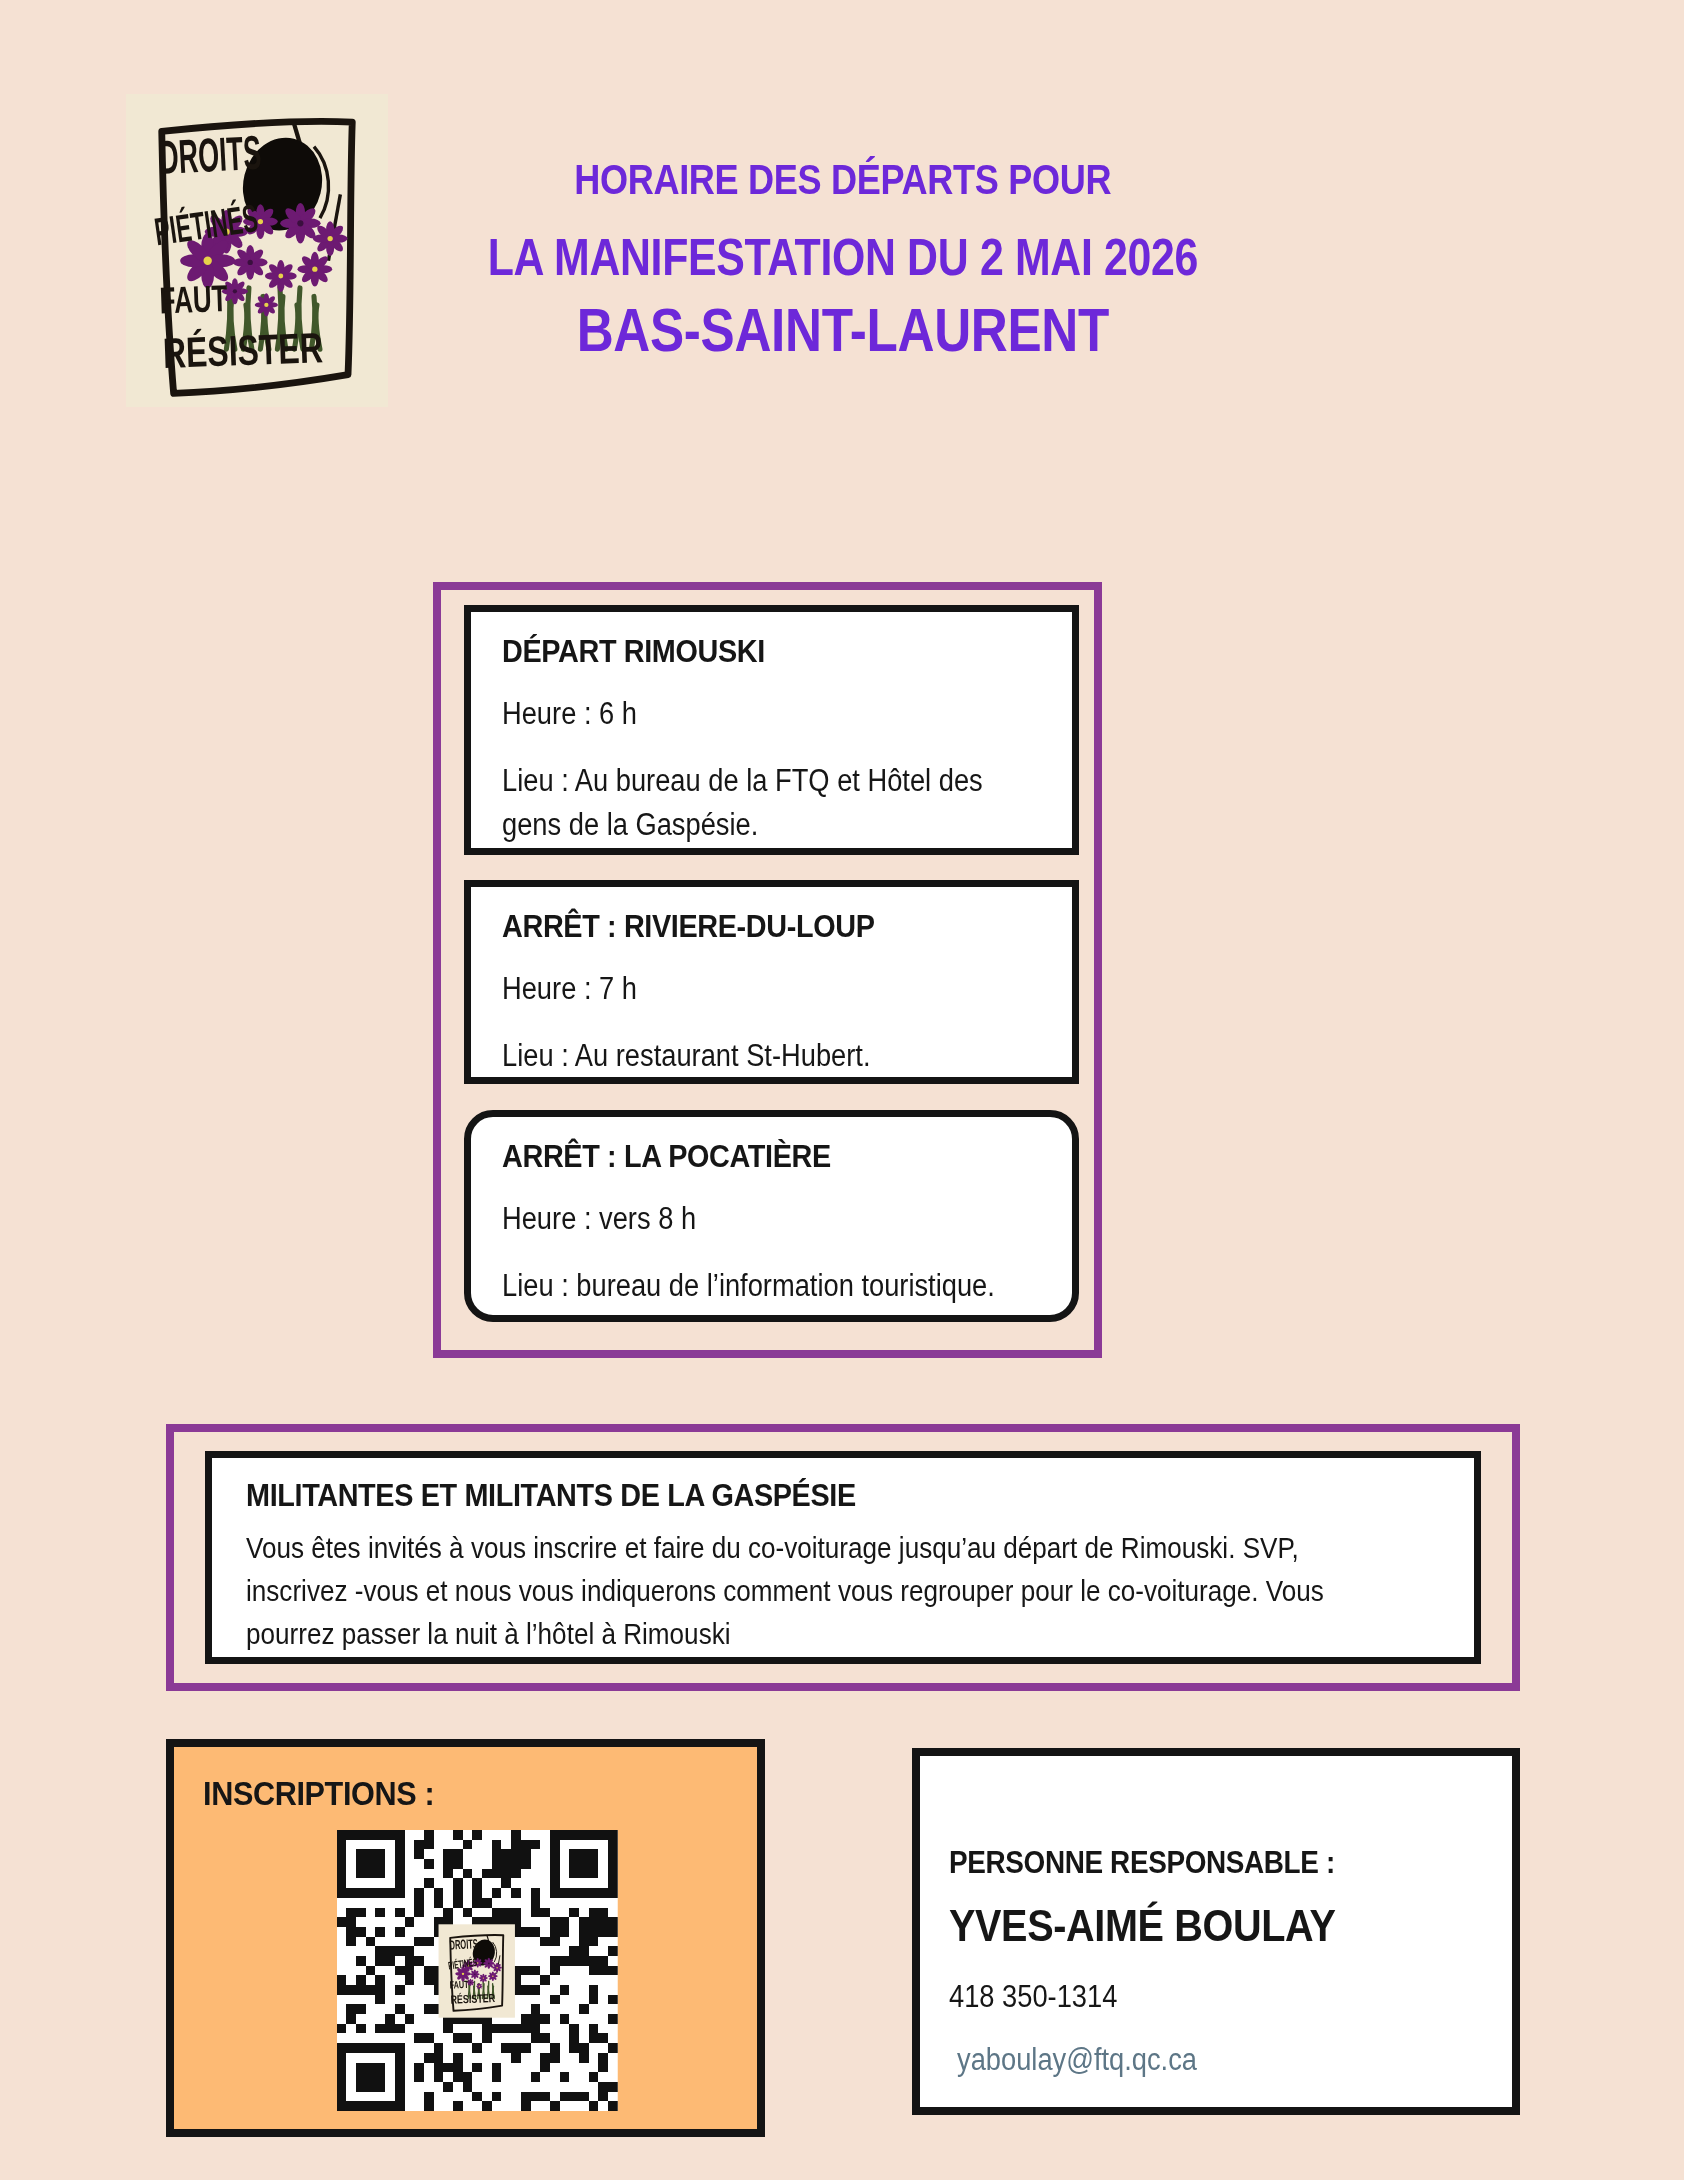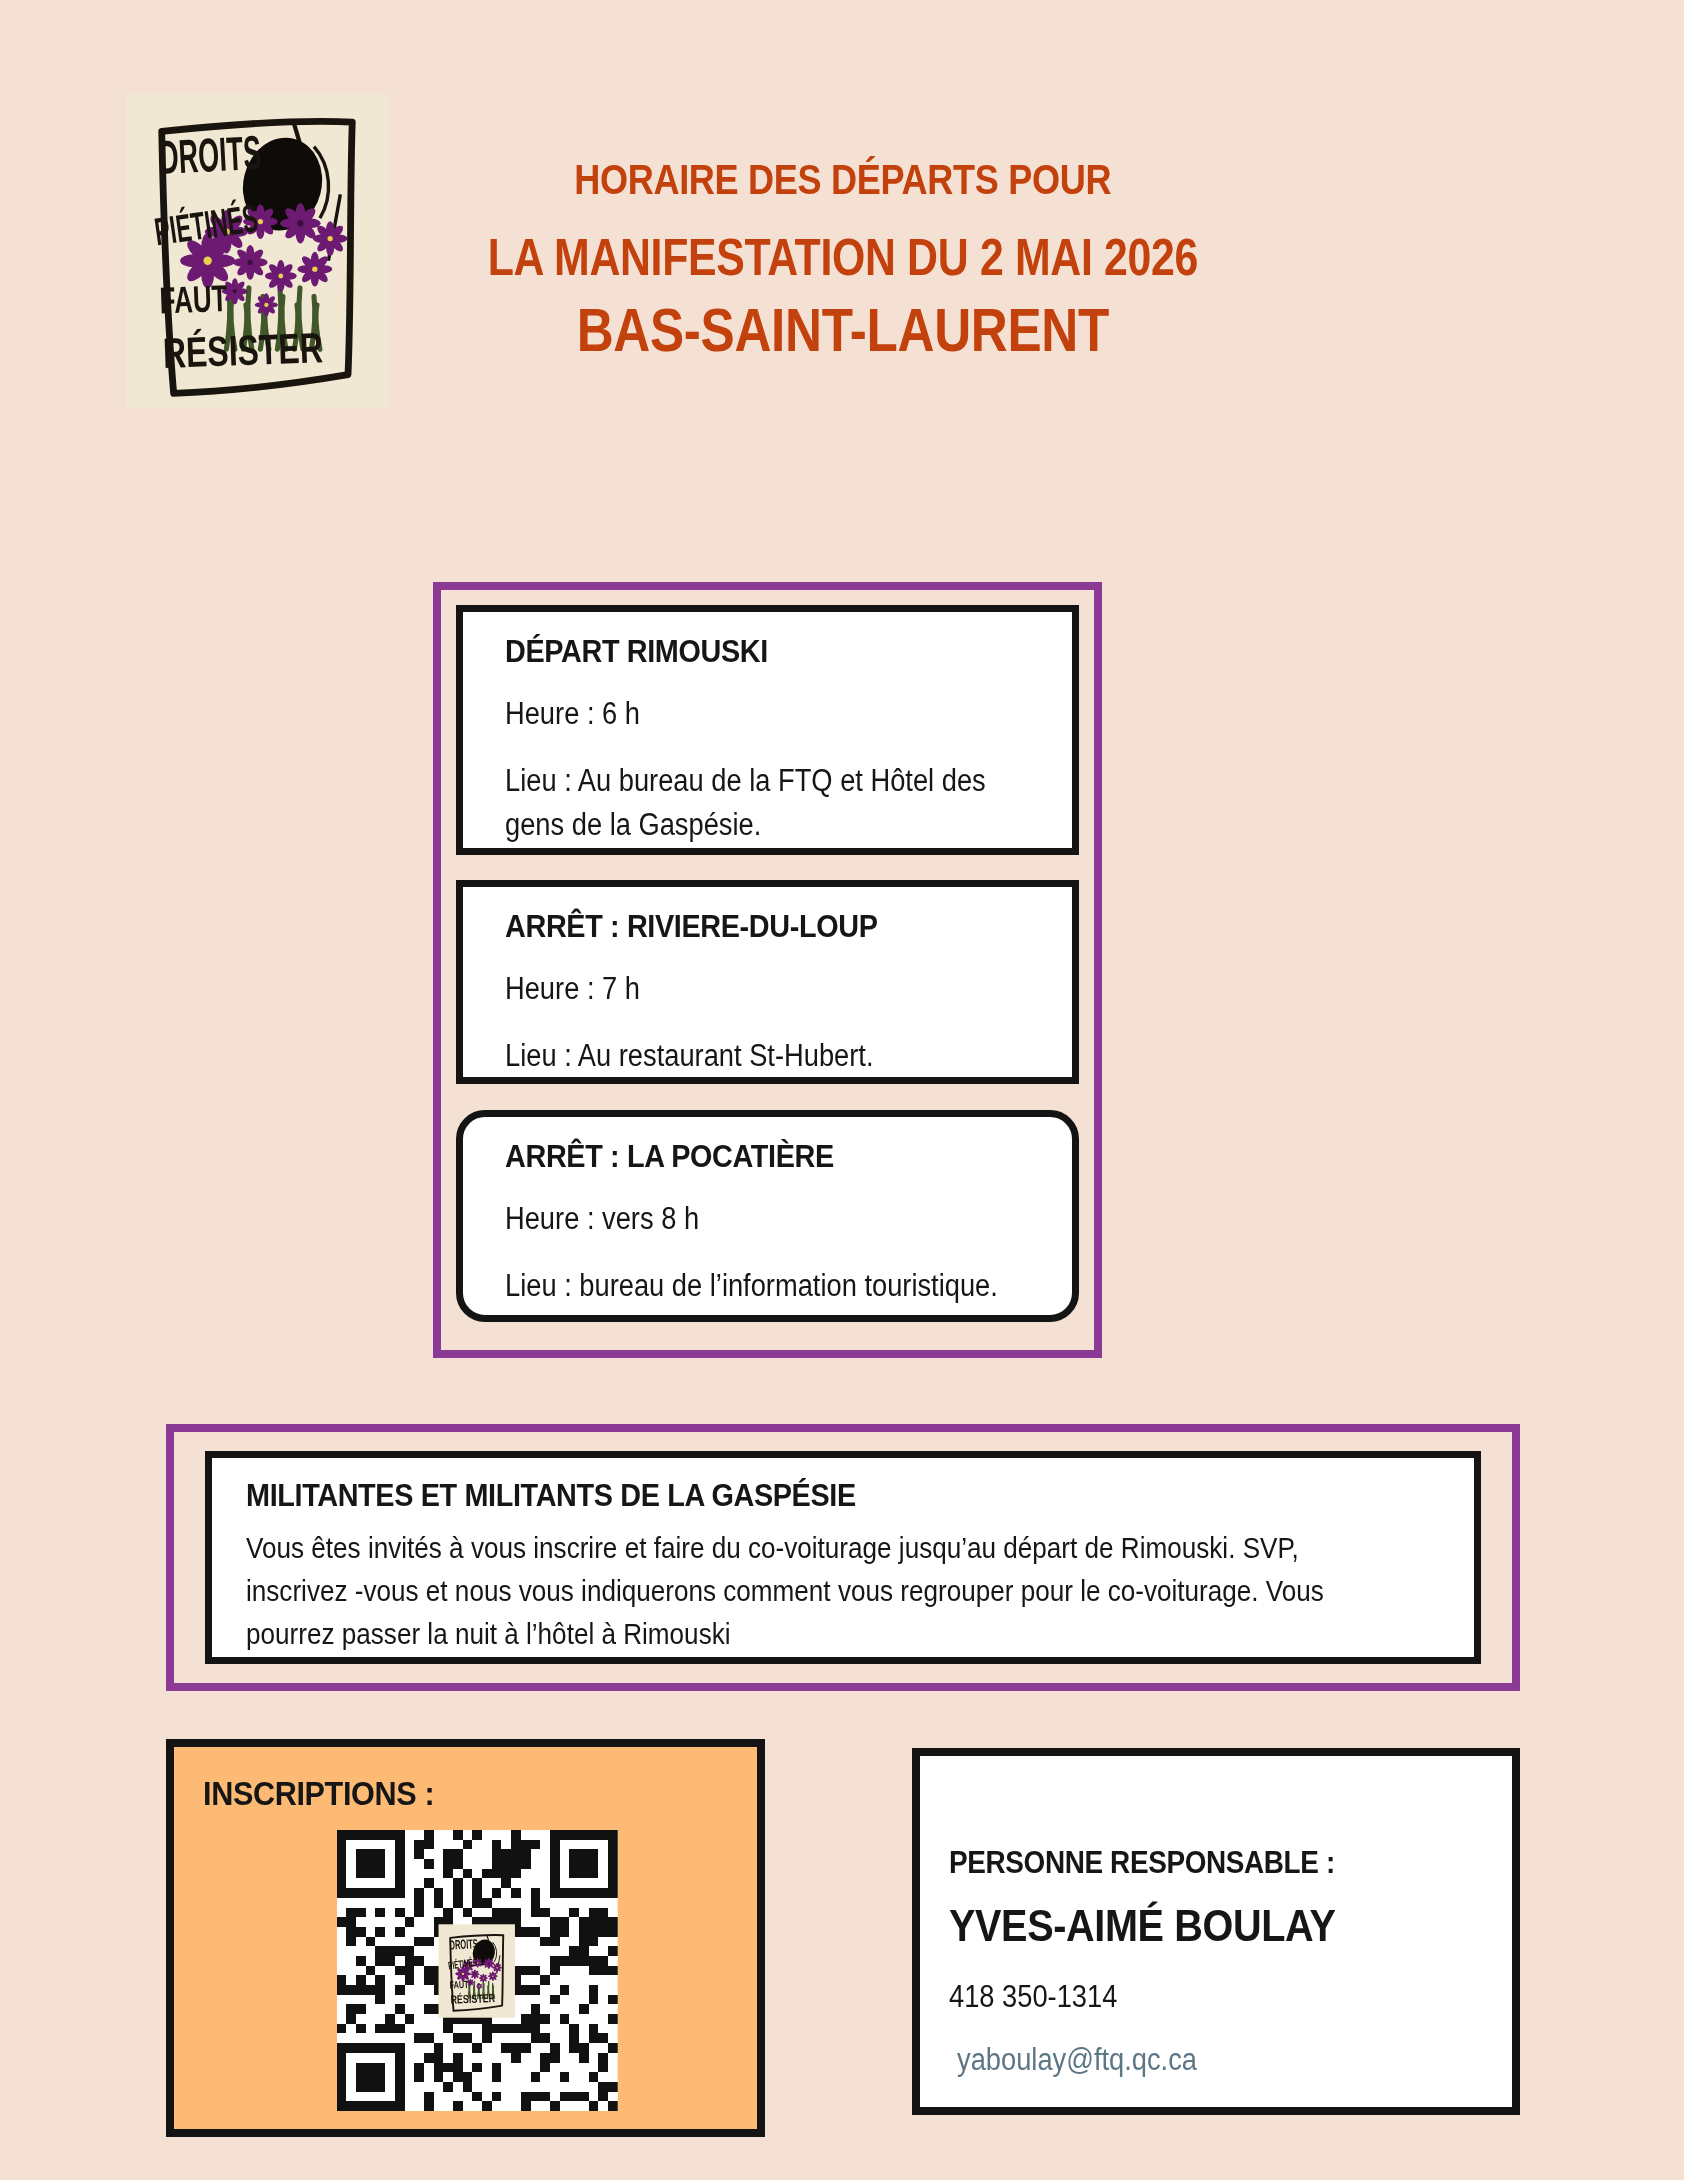"HORAIRE DES DÉPARTS POUR" .title-line { color: #c2410c -> #6d28d9 }
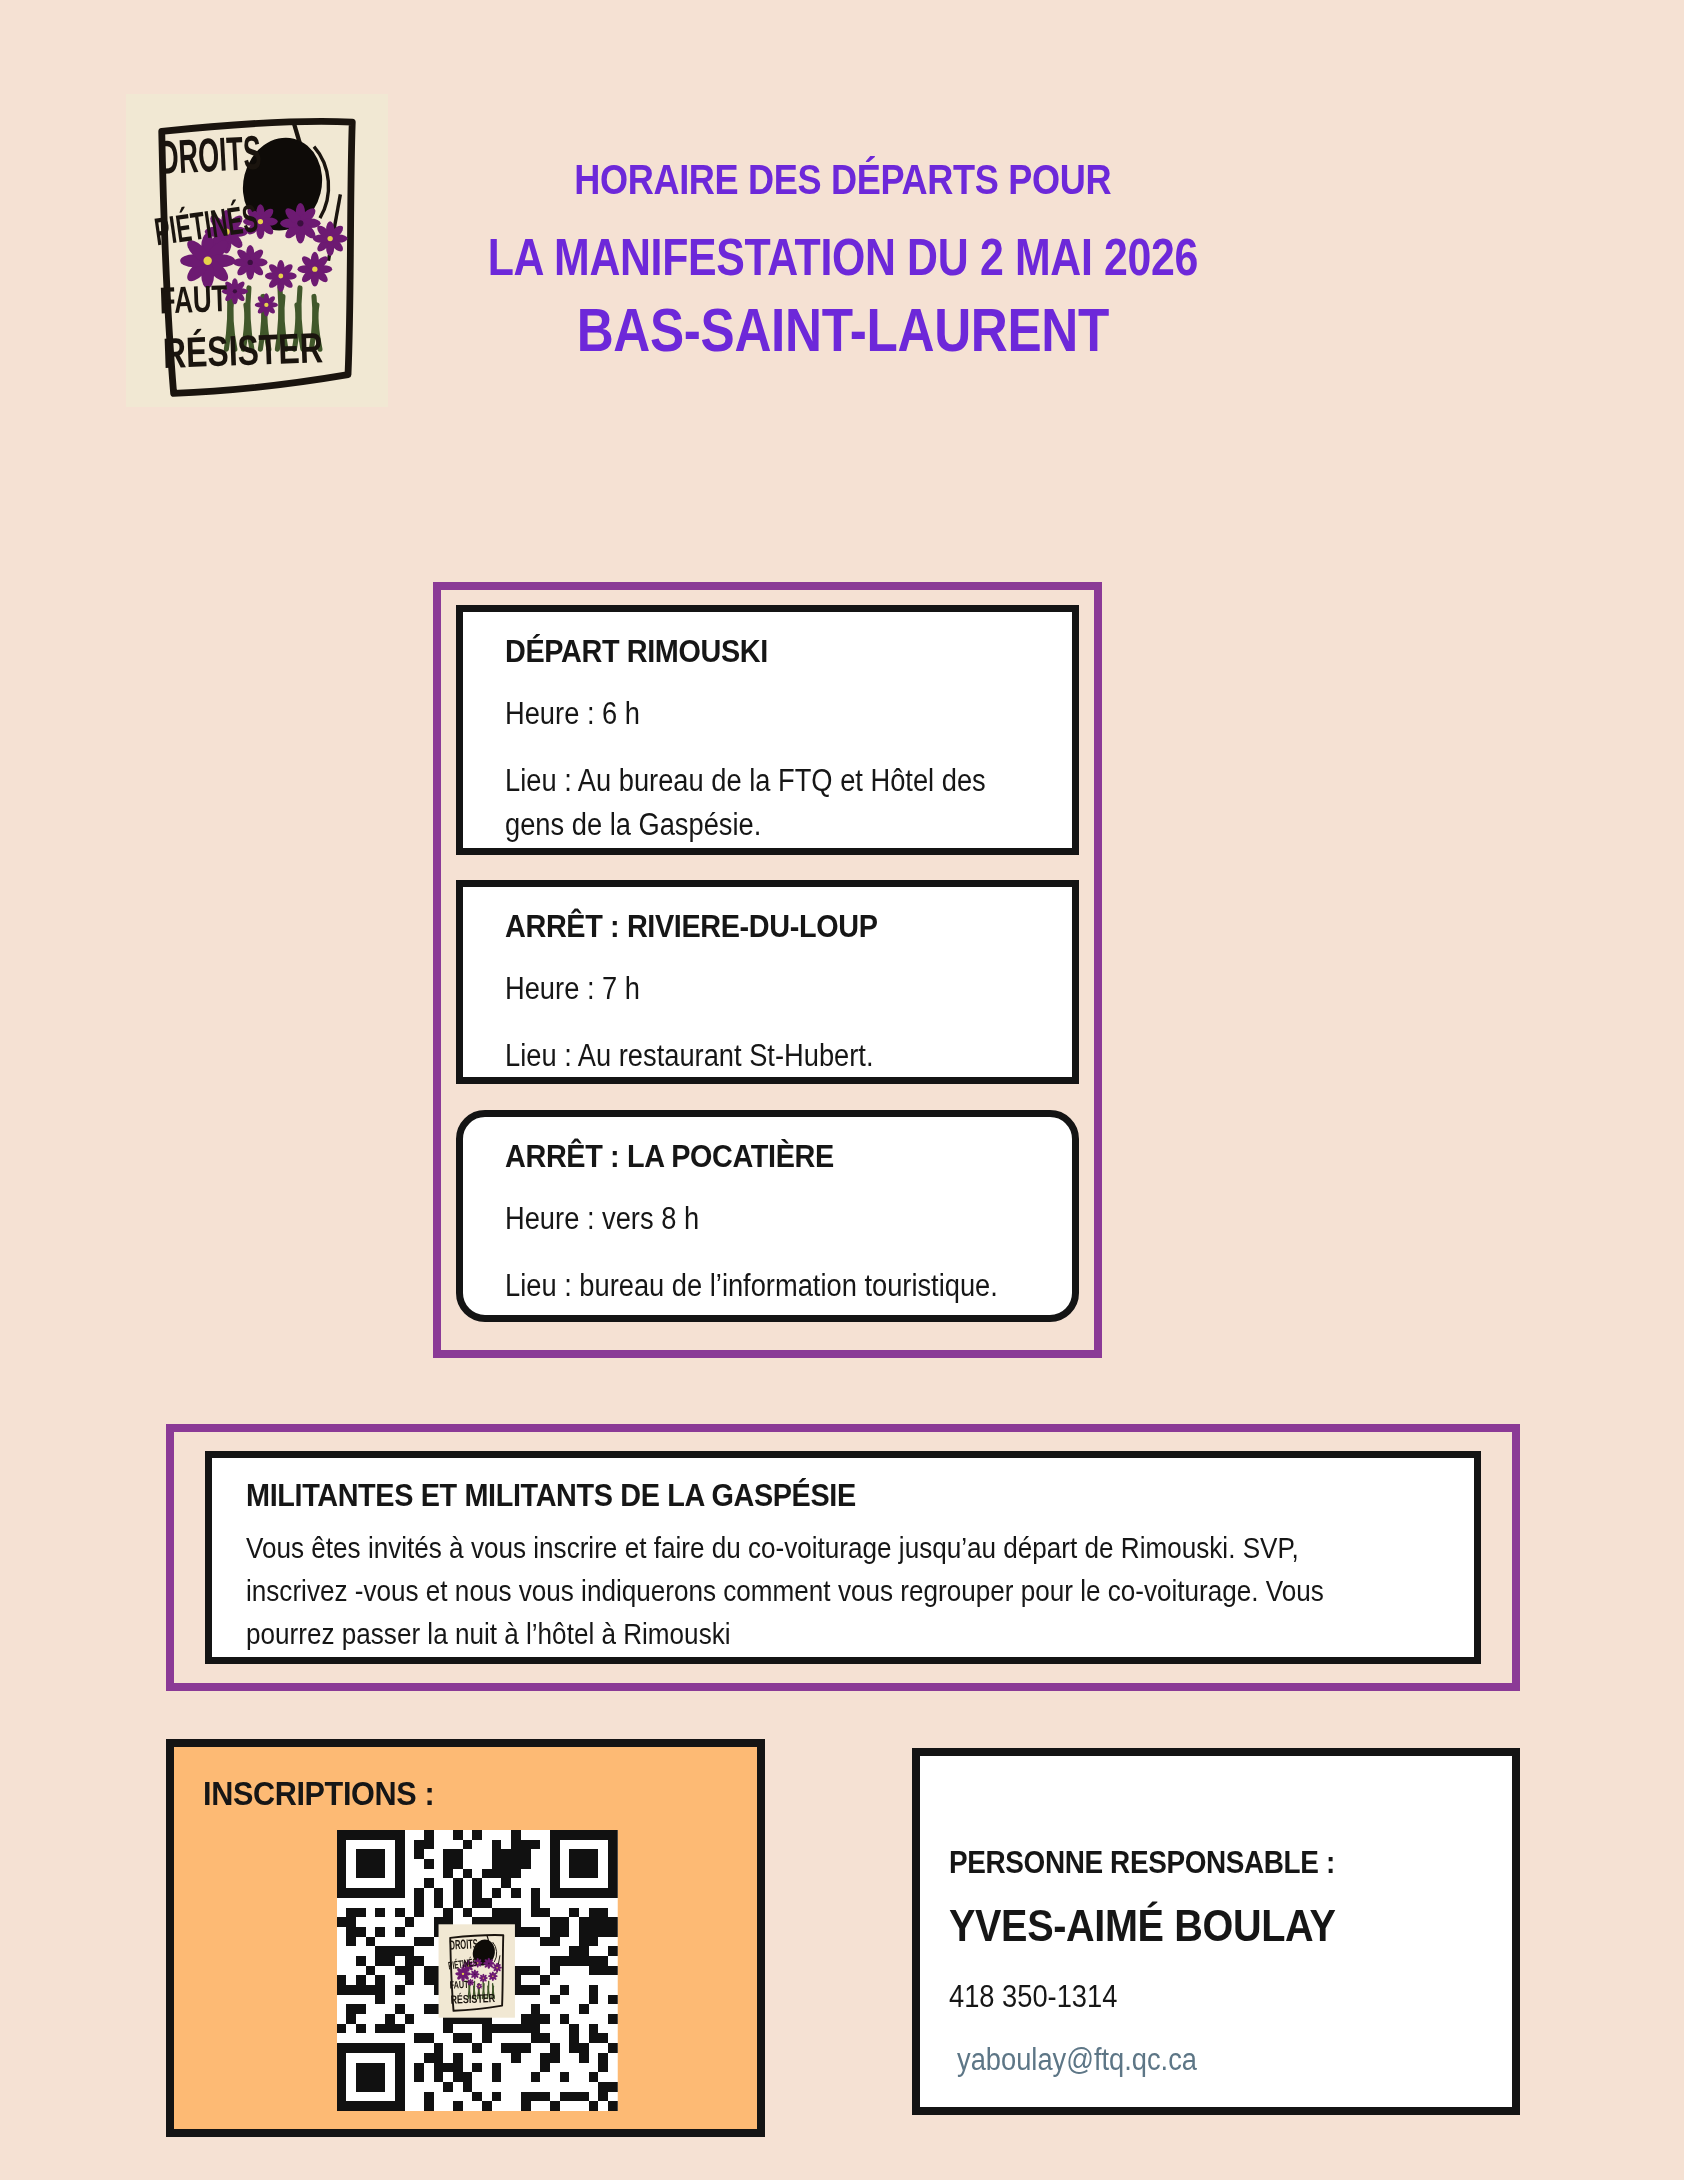"DÉPART RIMOUSKI" .stop-card { margin-left: none -> 8px; padding: 22px 42px -> 22px 31px }
